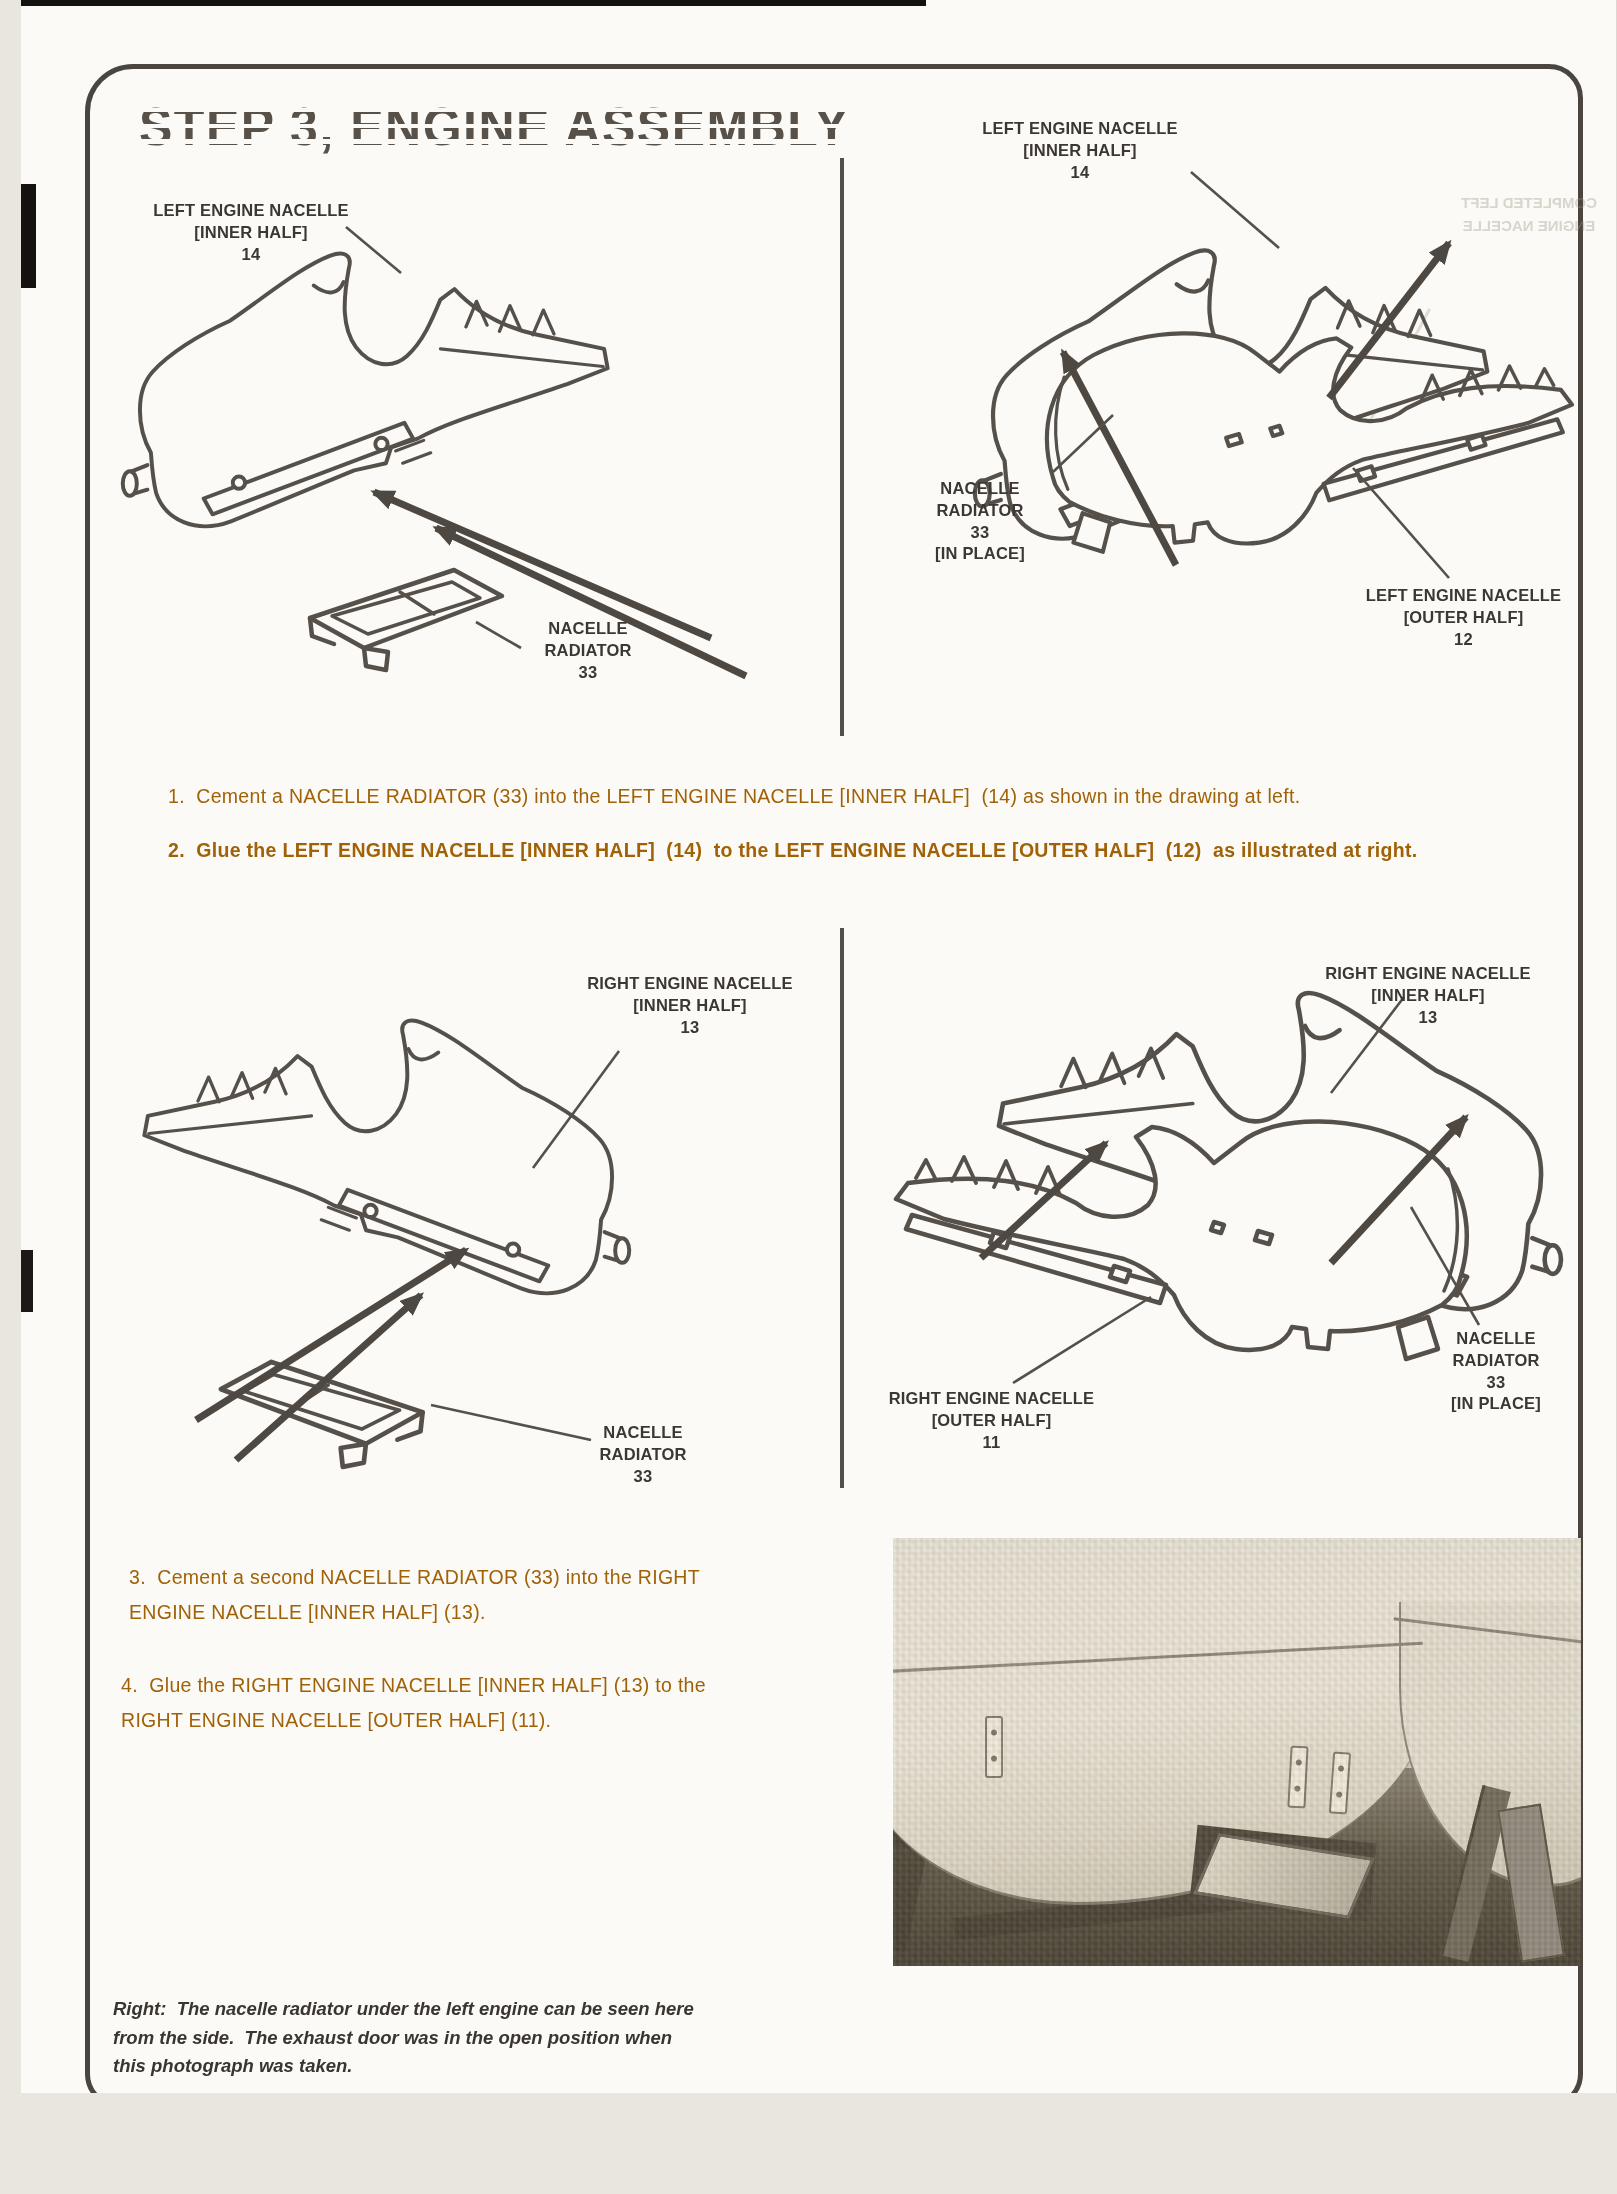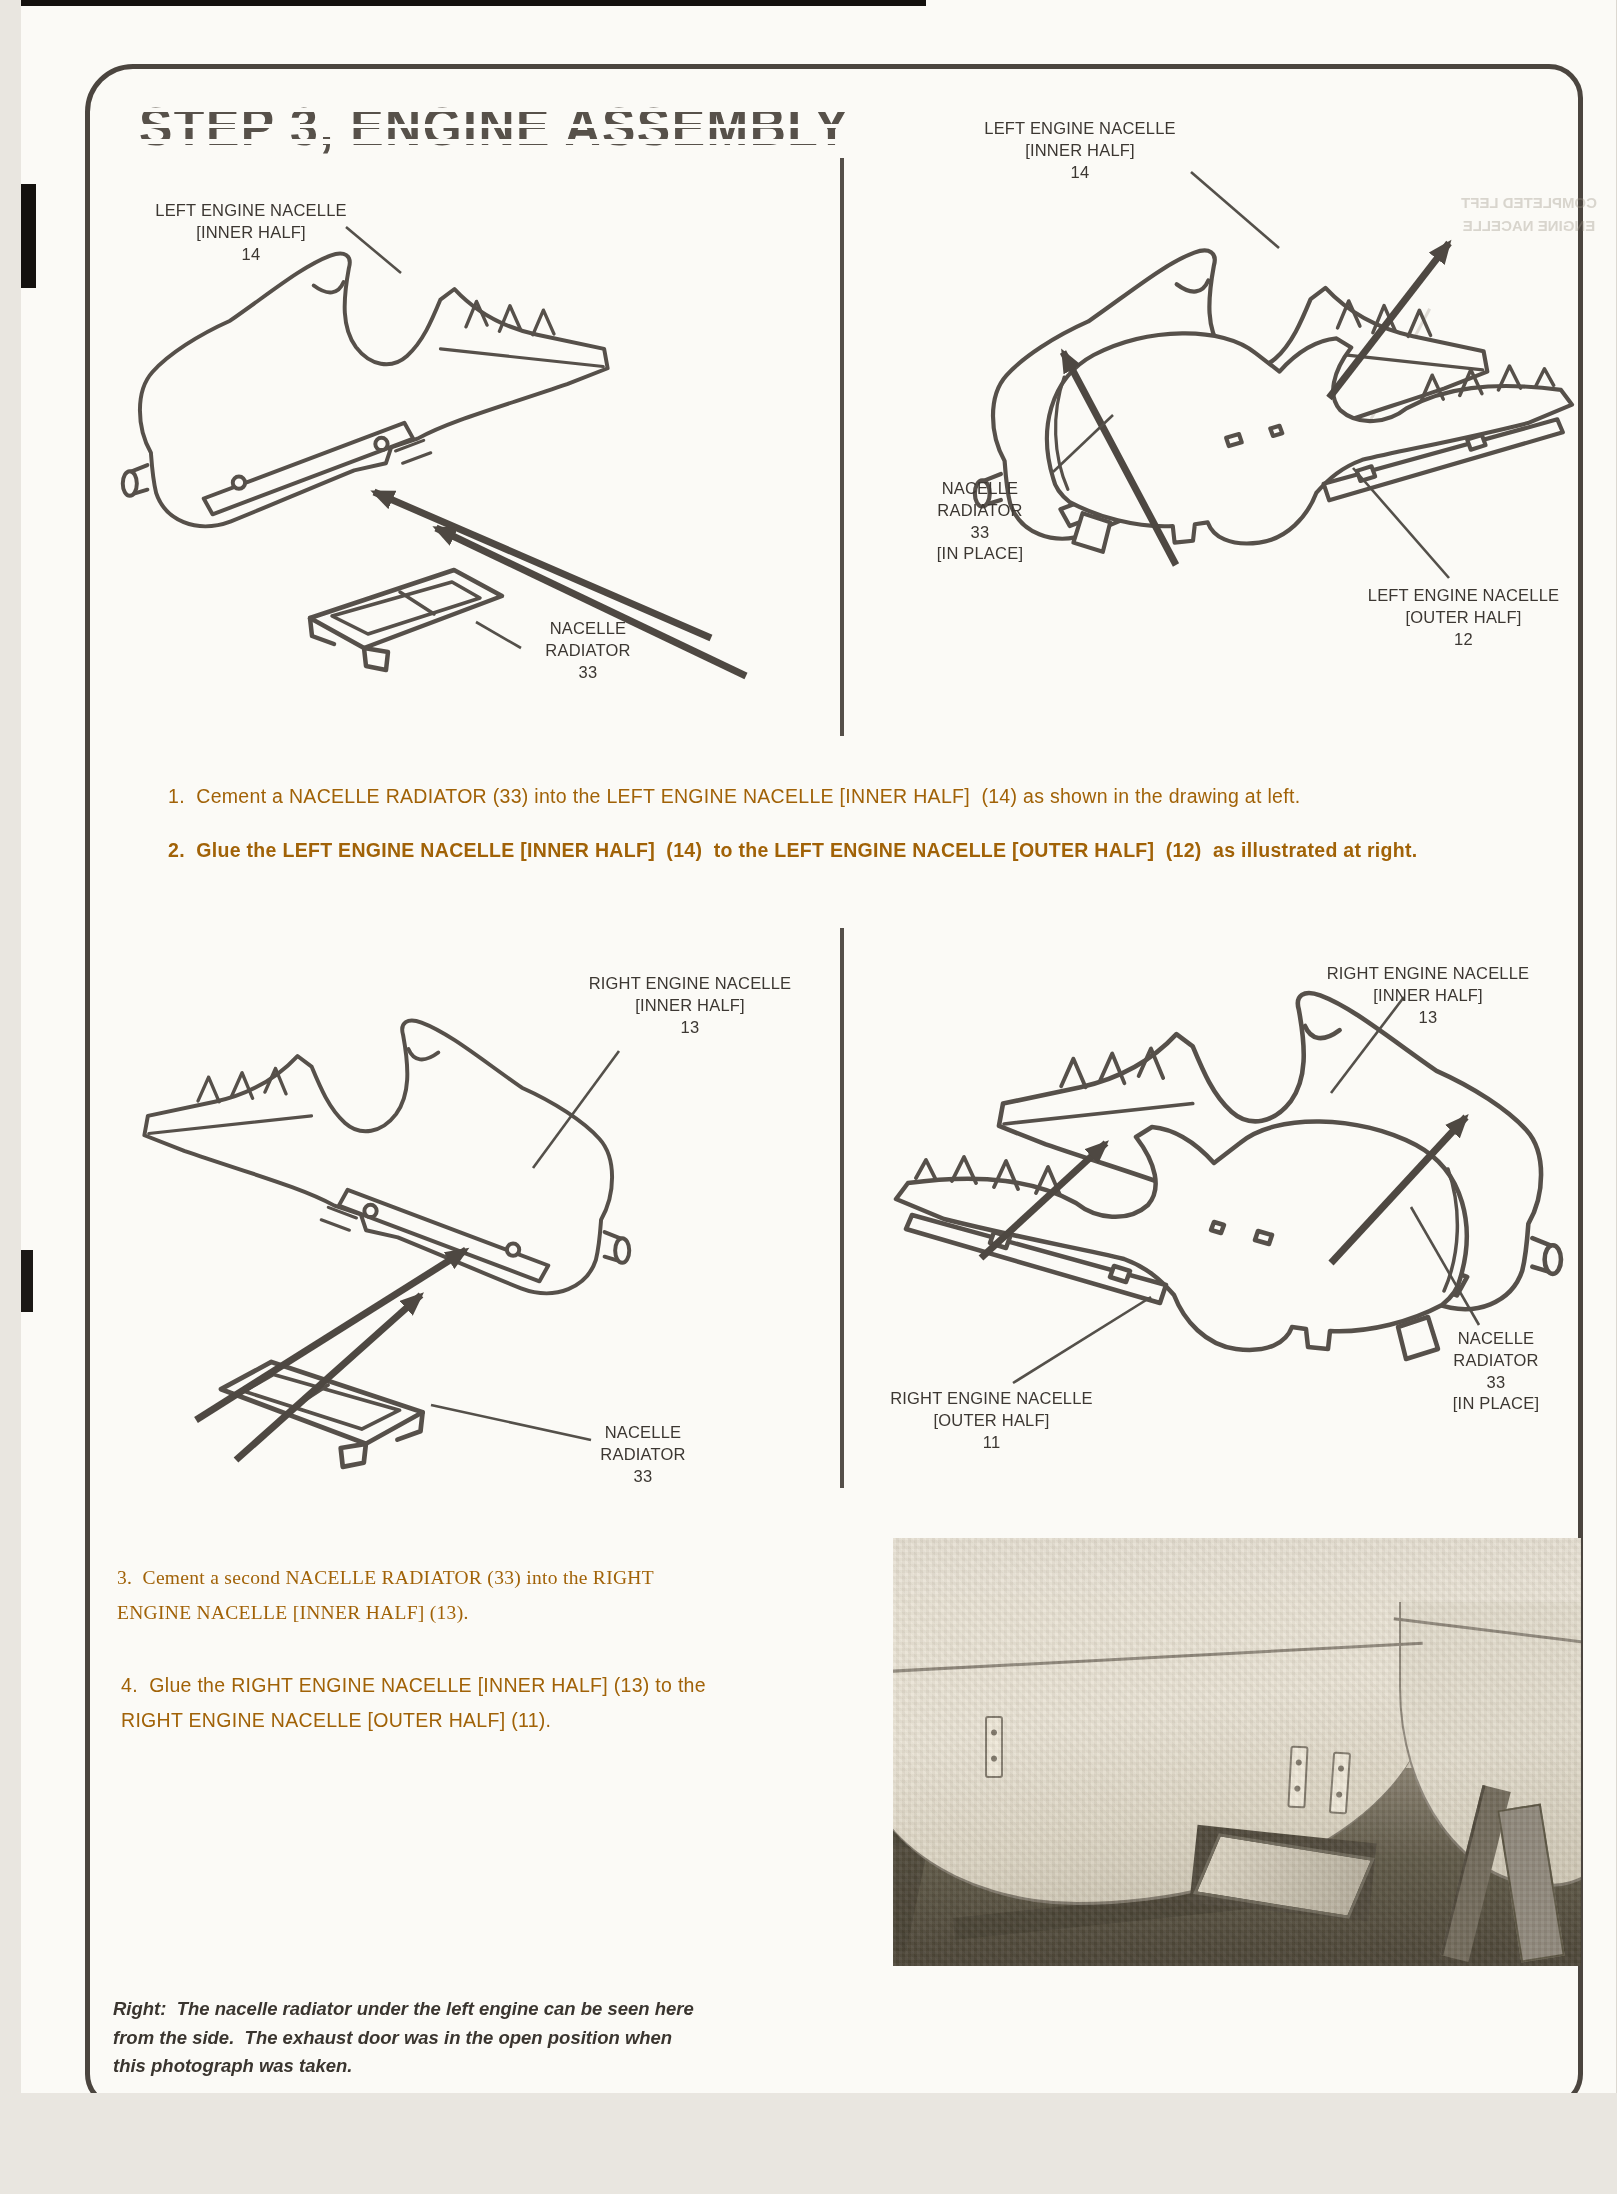"LEFT ENGINE NACELLE" .label { font-weight: 400 -> 700 }
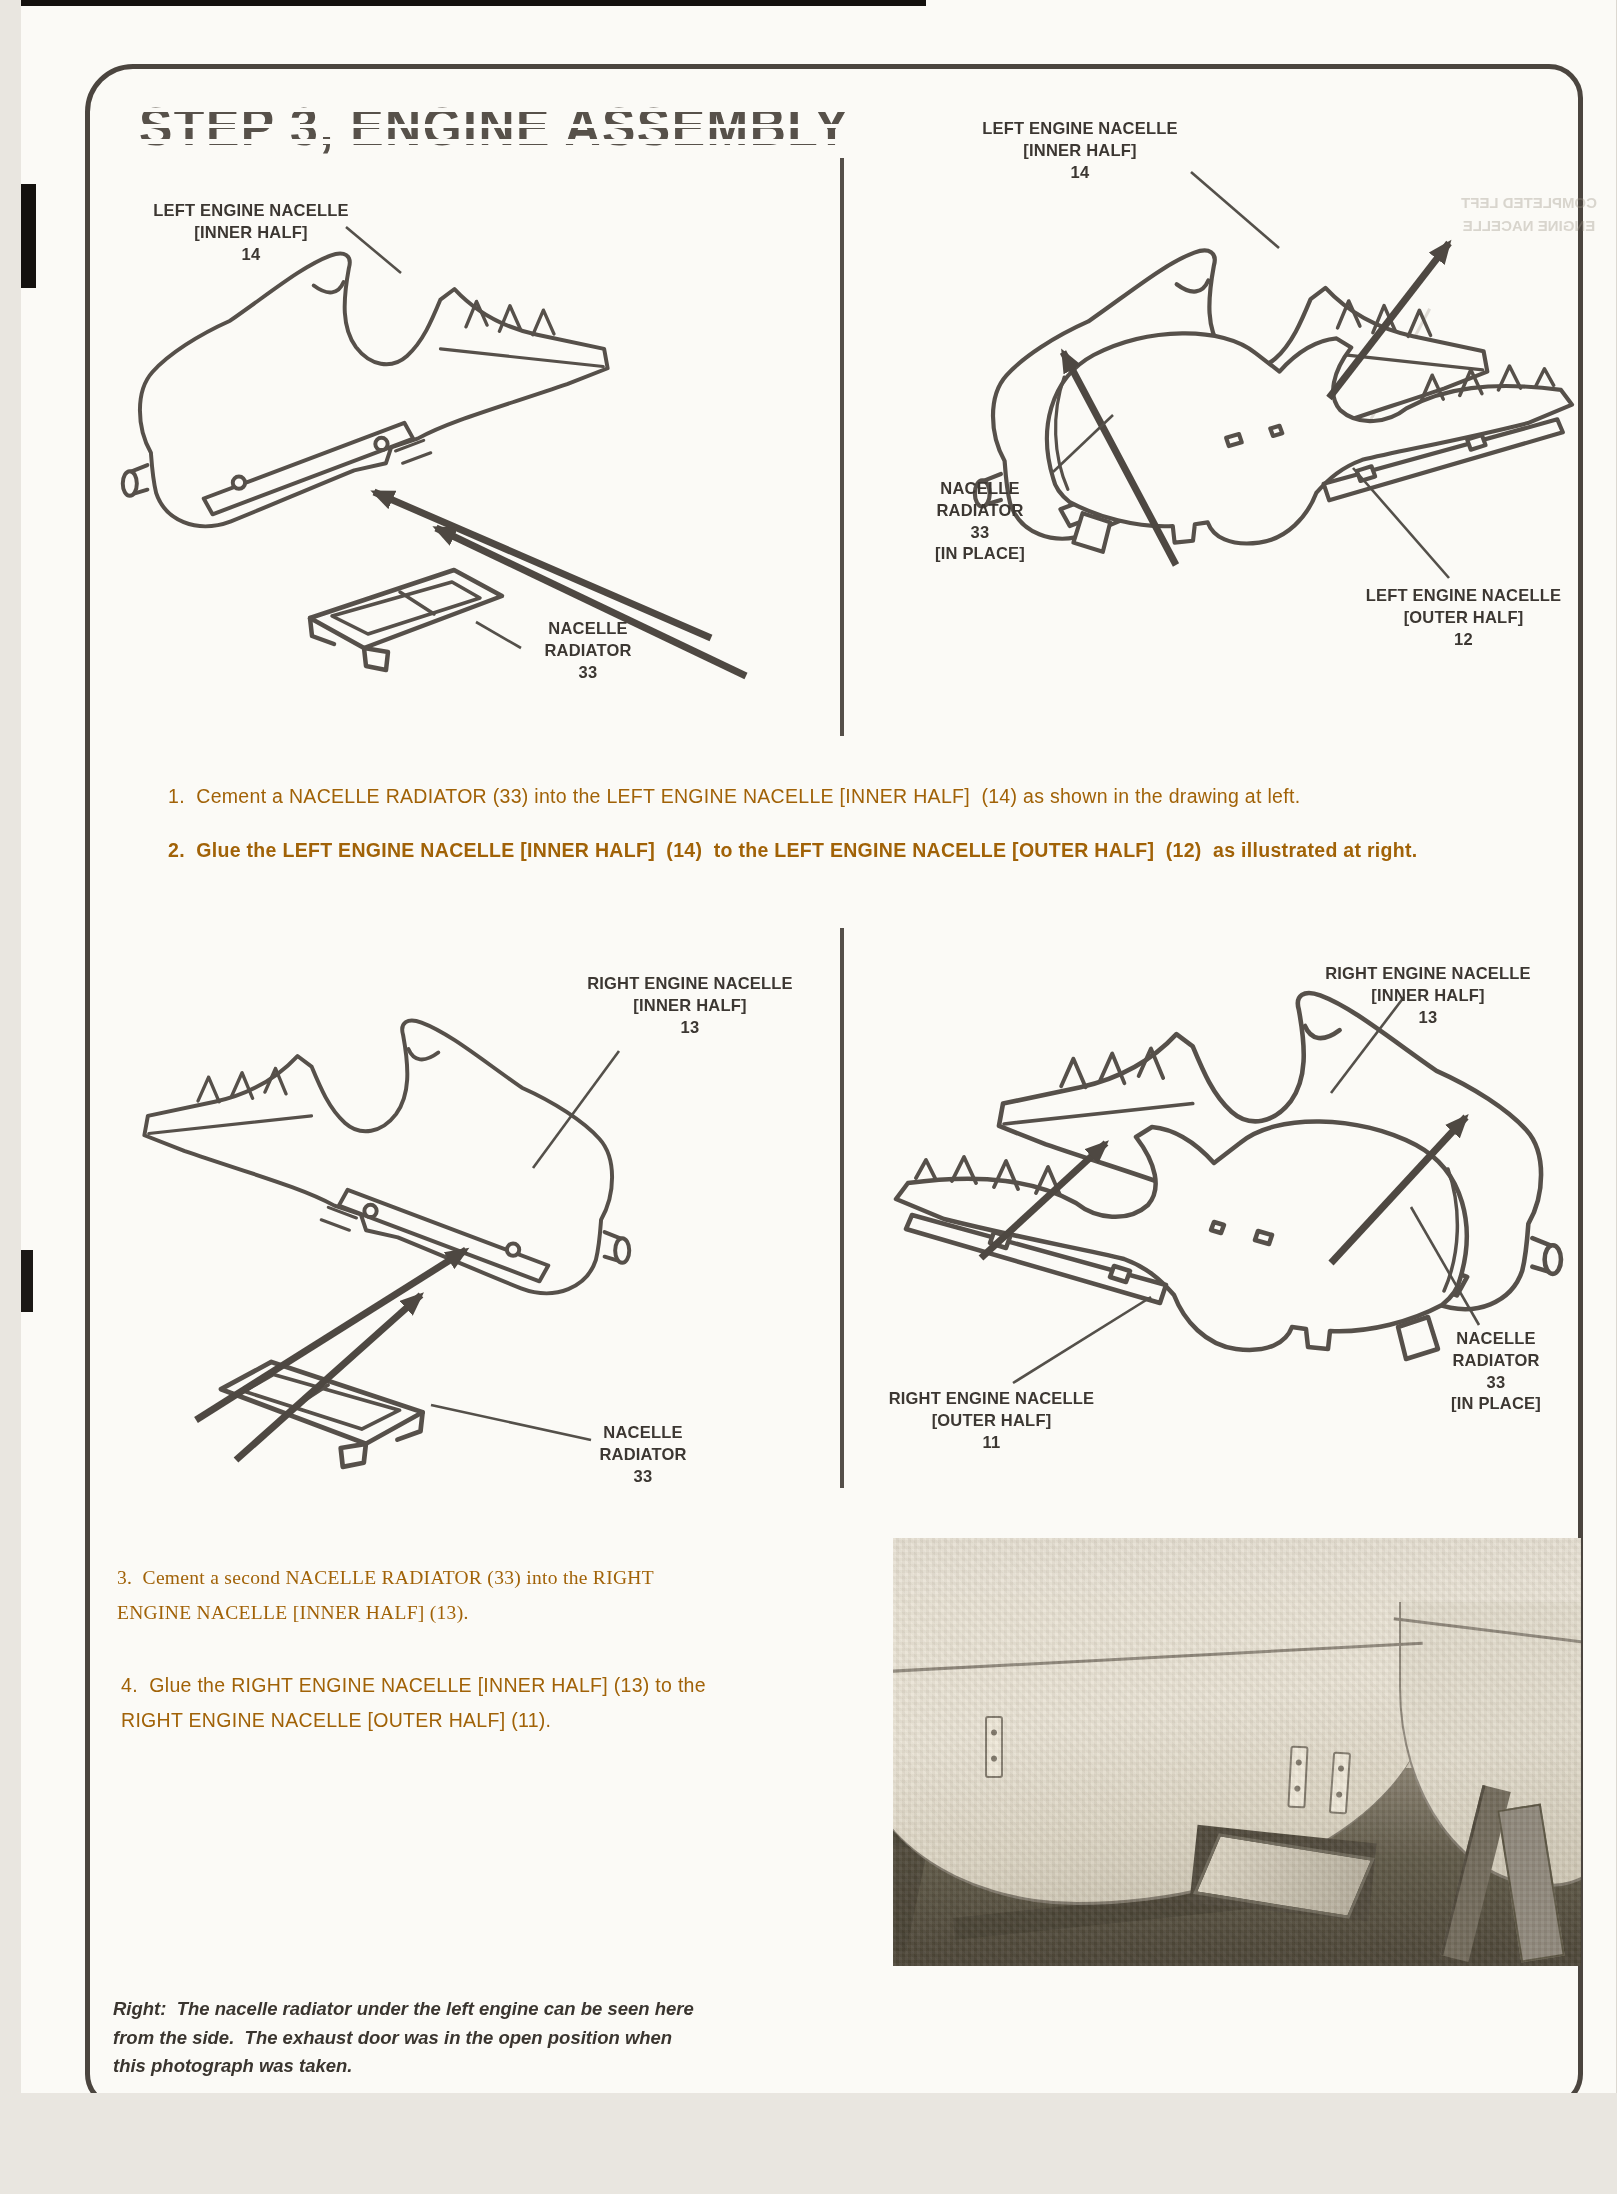"3. Cement a second NACELLE" div.instr { font-family: Liberation Serif, serif -> none; left: 96px -> 108px }
